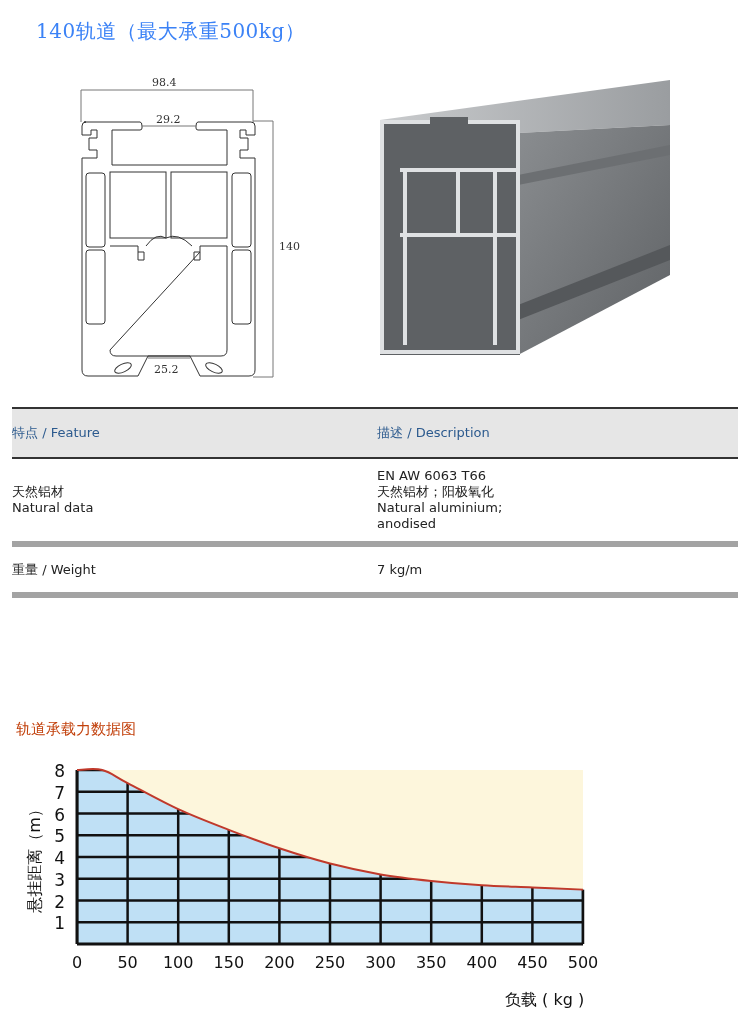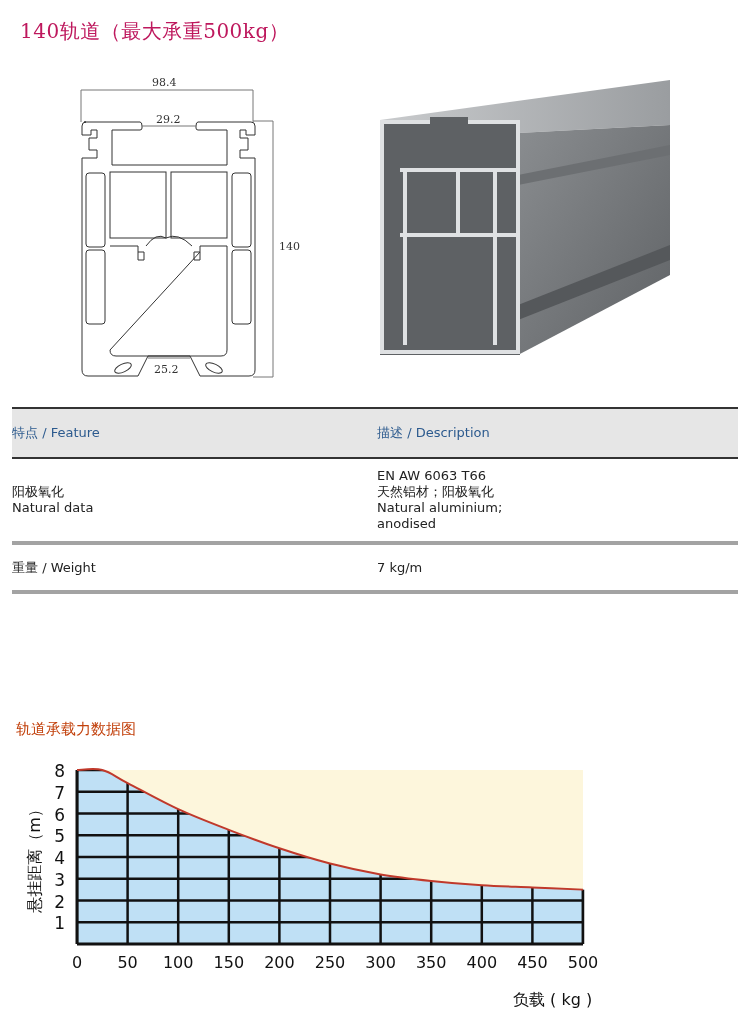"140轨道（最大承重500kg）" .title { color: #be185d -> #3b82f6; left: 20px -> 36px }
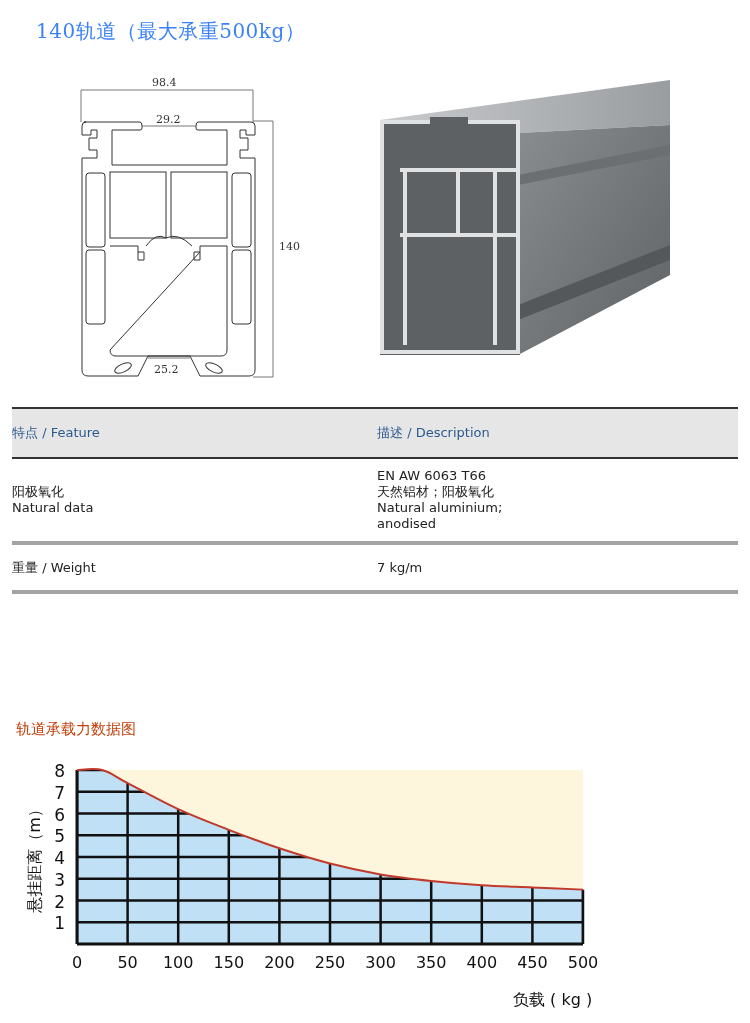"EN AW 6063 T66" .spec-table td { border-bottom: 4px solid #a3a3a3 -> 6px solid #a3a3a3 }
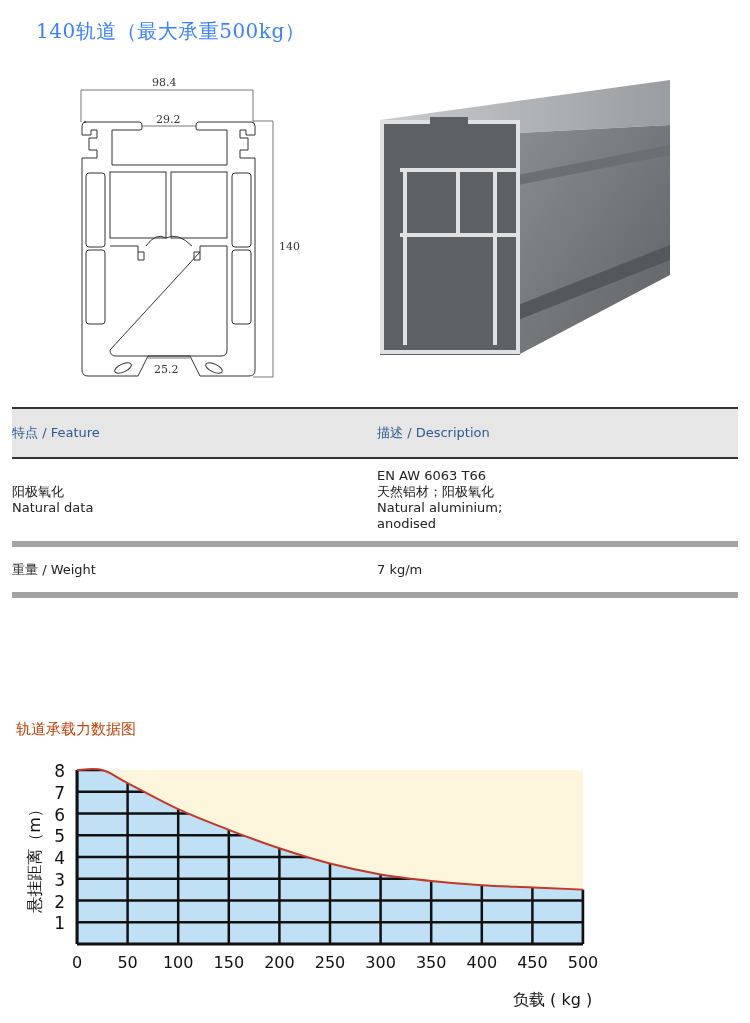"阳极氧化" span.line { text: 阳极氧化 -> 天然铝材 }
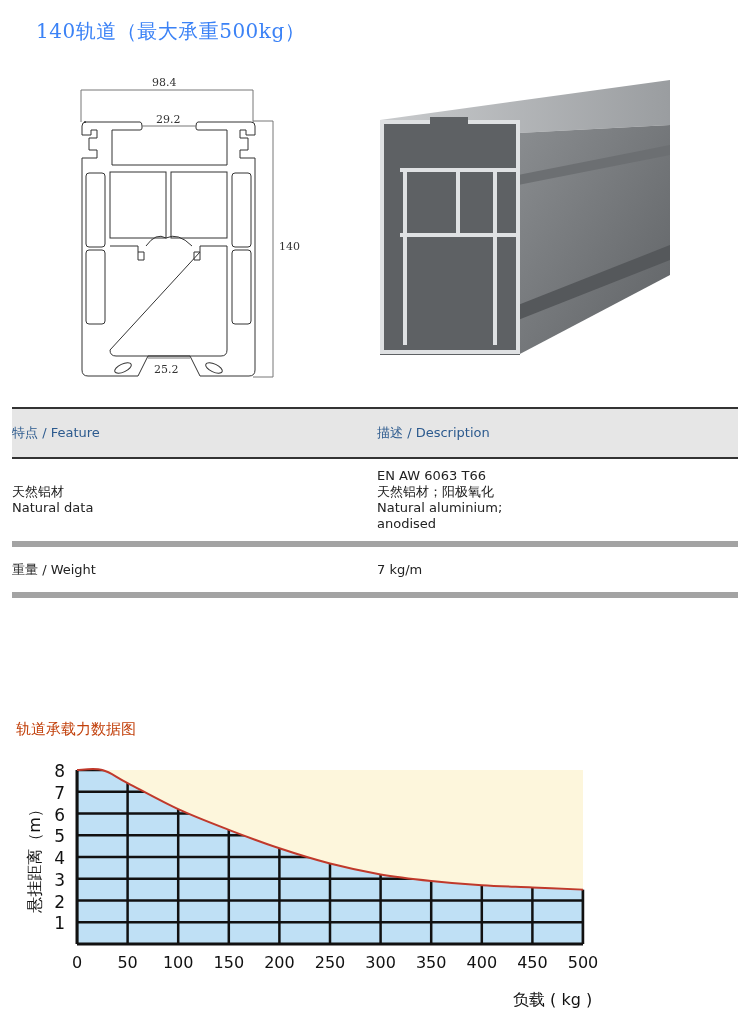"负载 ( kg )" .xlabel { margin-left: 8px -> none }
